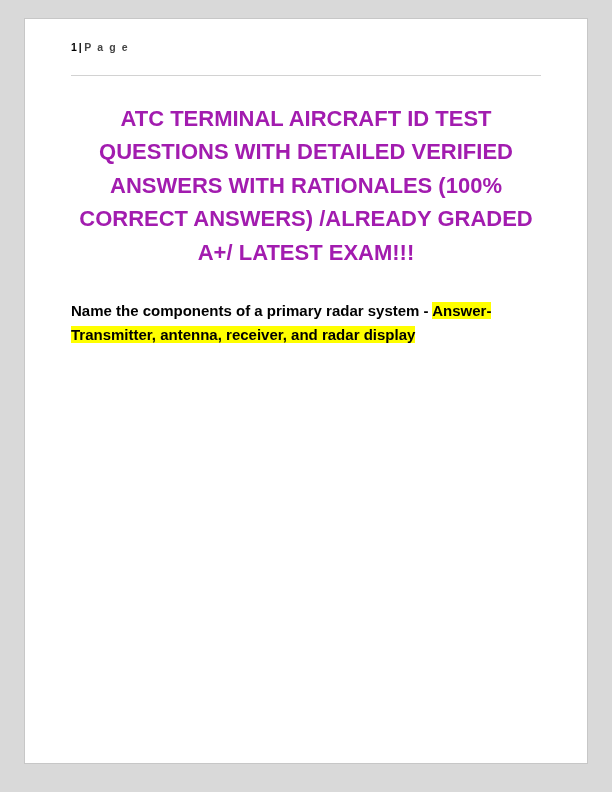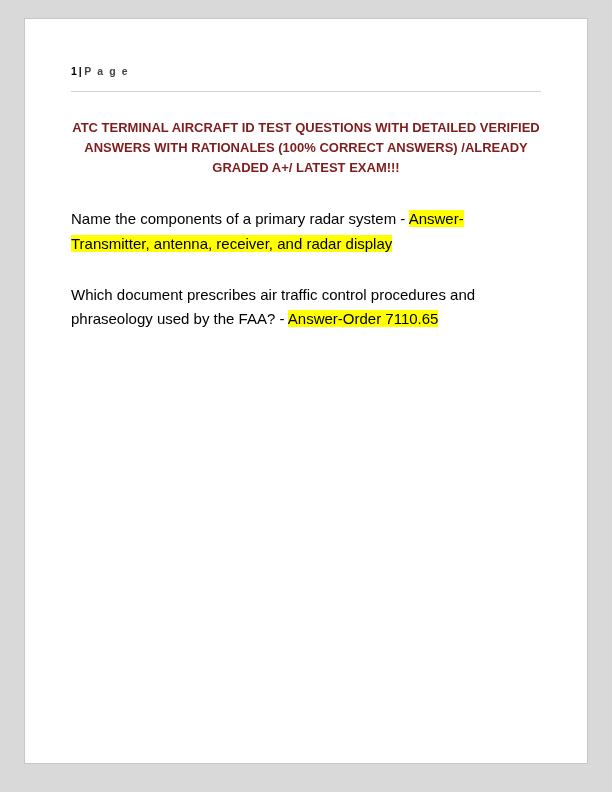"1 | P a g" .header-line { margin-top: 24px -> none; padding-bottom: 14px -> 22px }
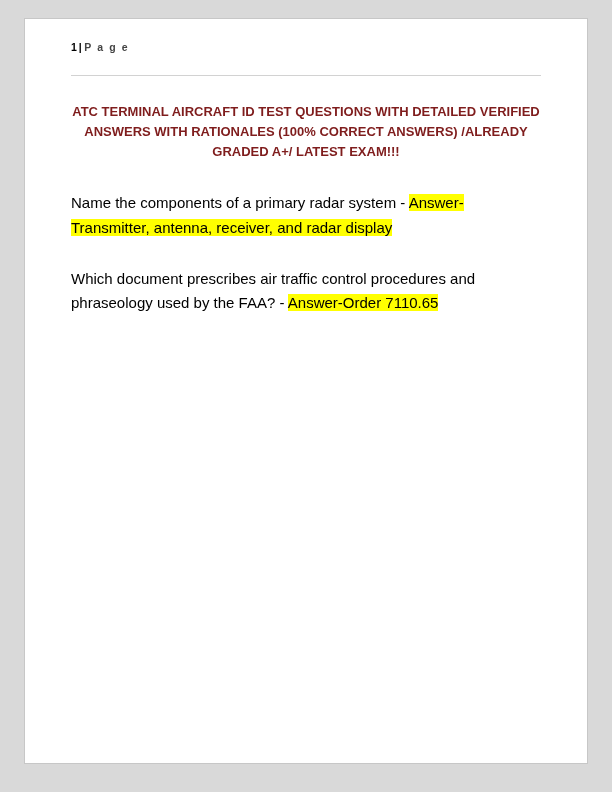"ATC TERMINAL AIRCRAFT ID TEST" .doc-title { color: #7f1d1d -> #a21caf; font-size: 13px -> 22px }
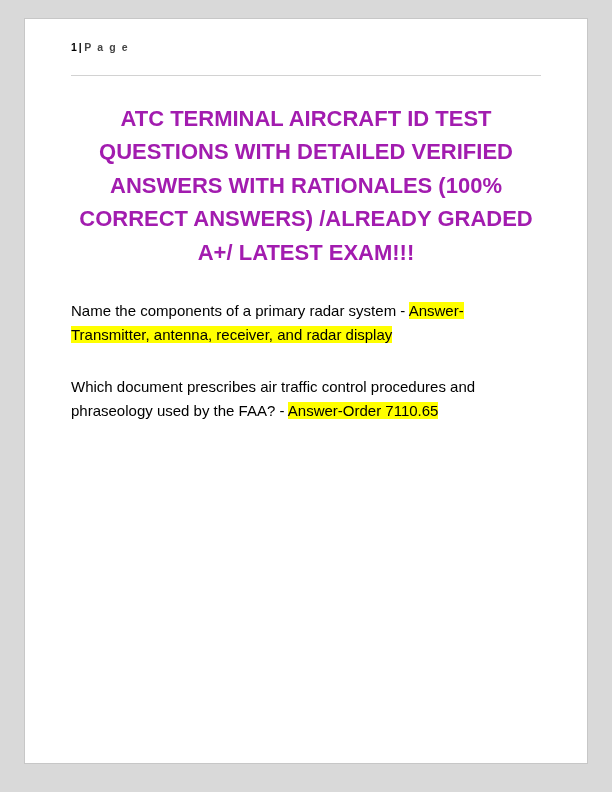"Name the components of a" .qa-list { font-weight: none -> bold }
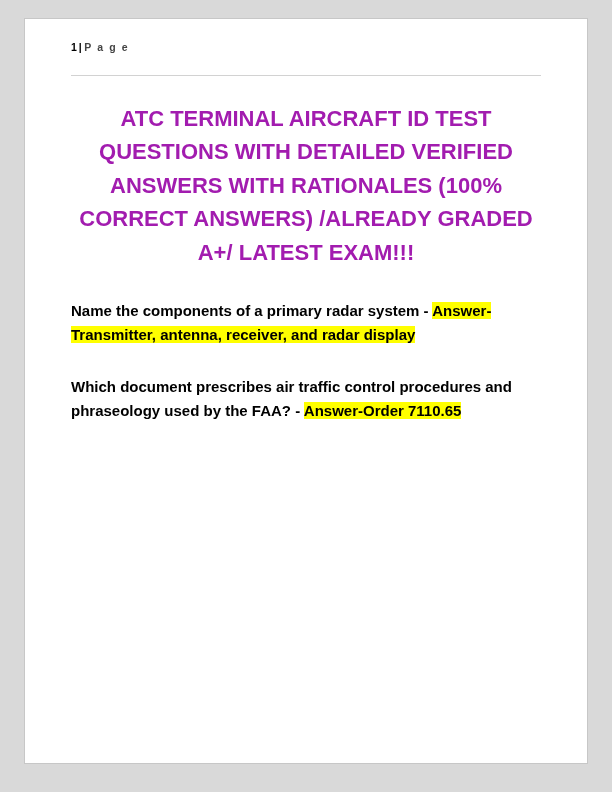"Which document prescribes air traffic" div.qa-item { html: <div> <span>Which document prescribes air traffic control procedures and phraseology used by the FAA? - </span><span>Answer-Order 7110.65</span> </div> -> none }
